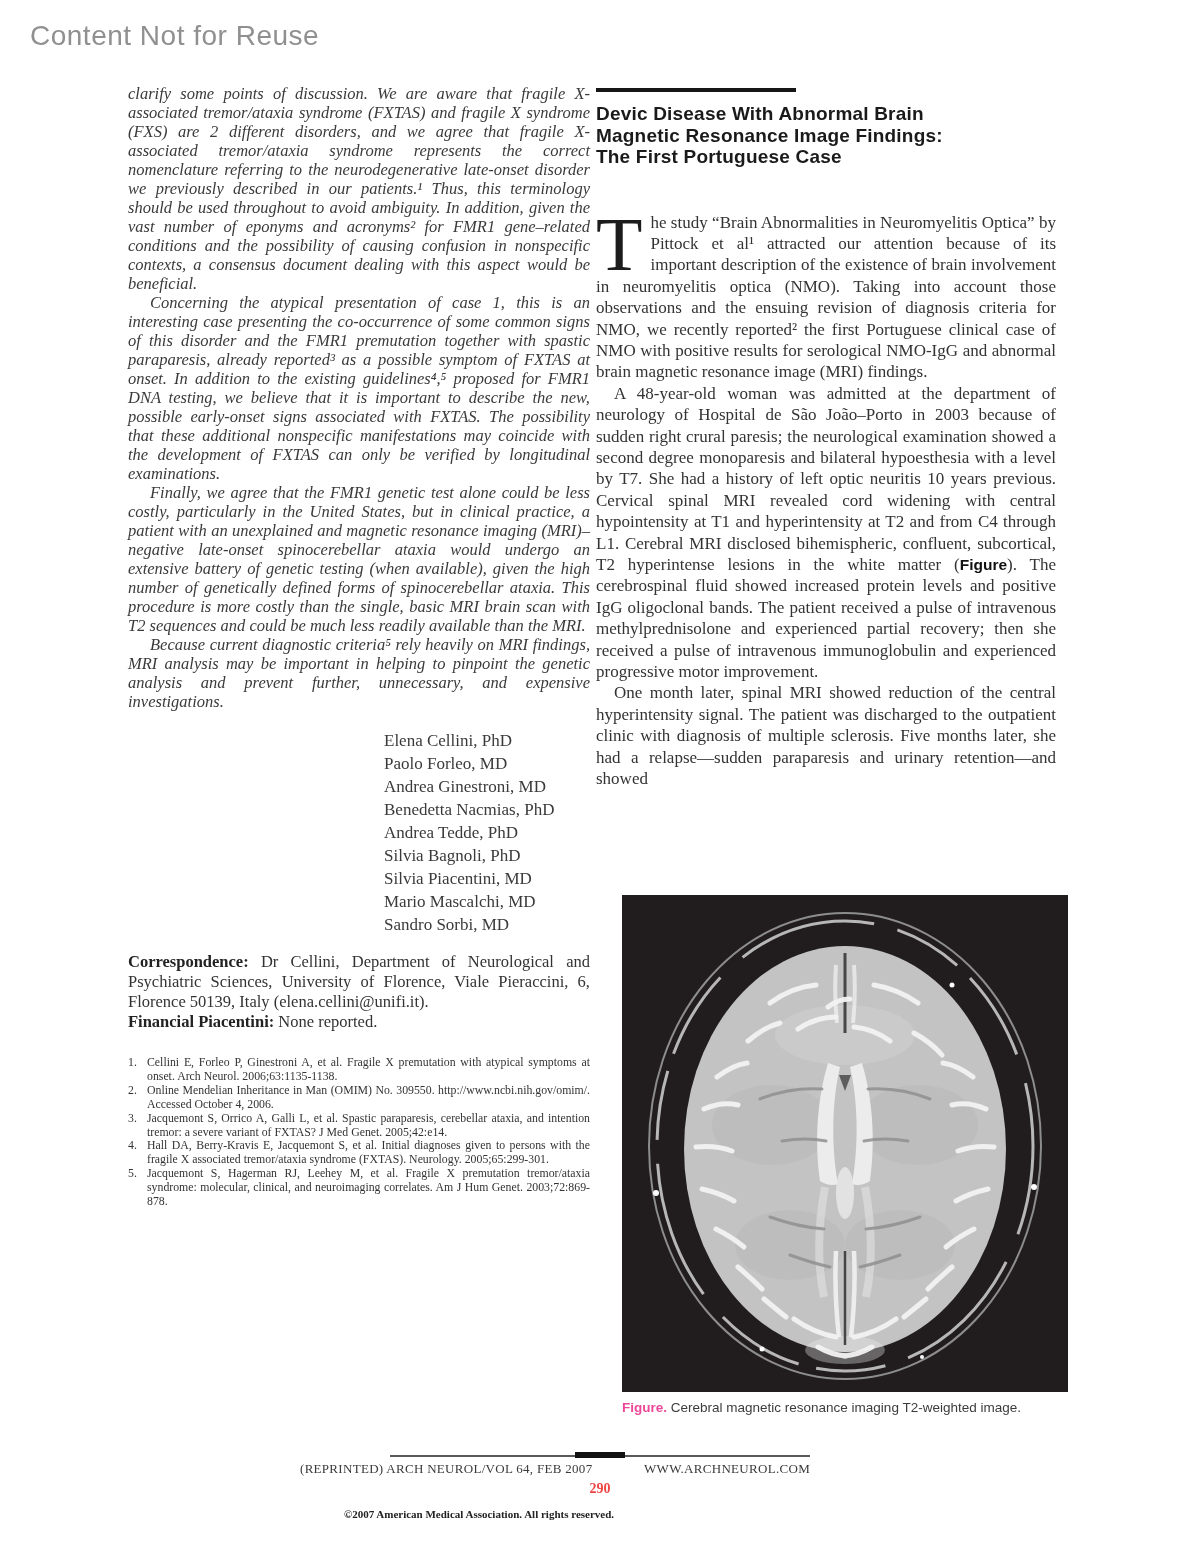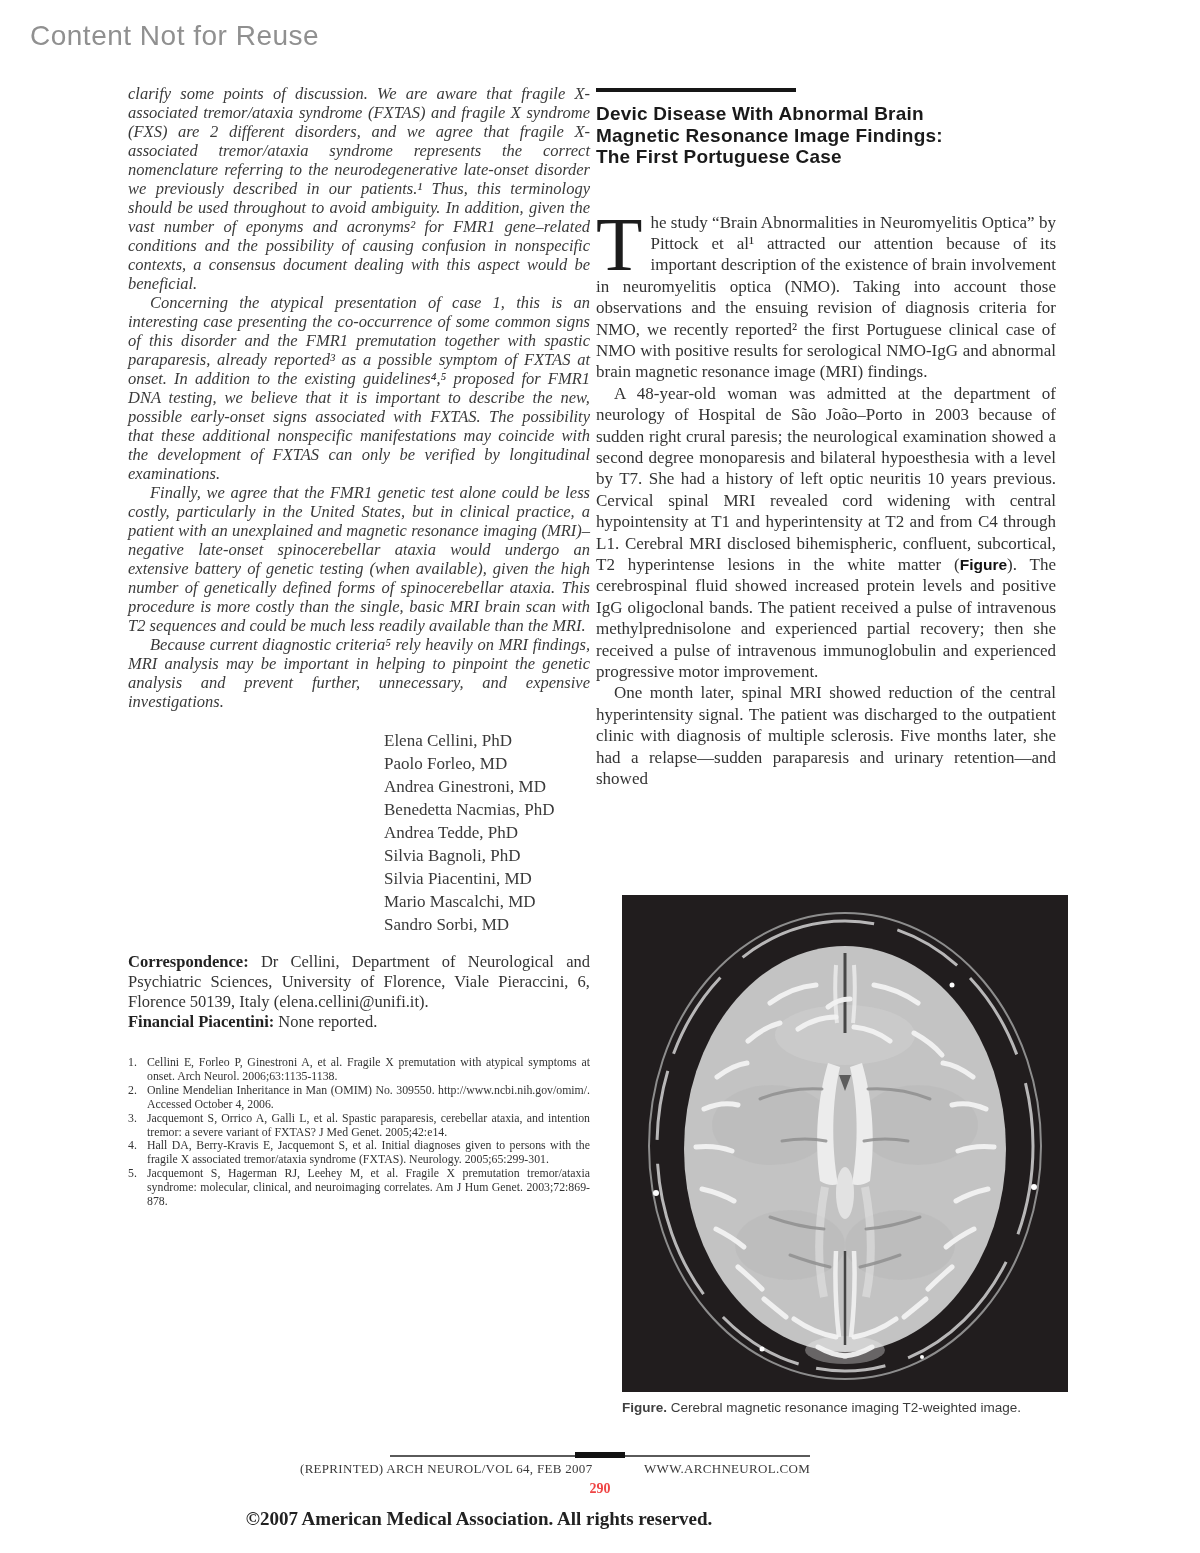"Figure." .figure-caption b { color: #404040 -> #ec4899 }
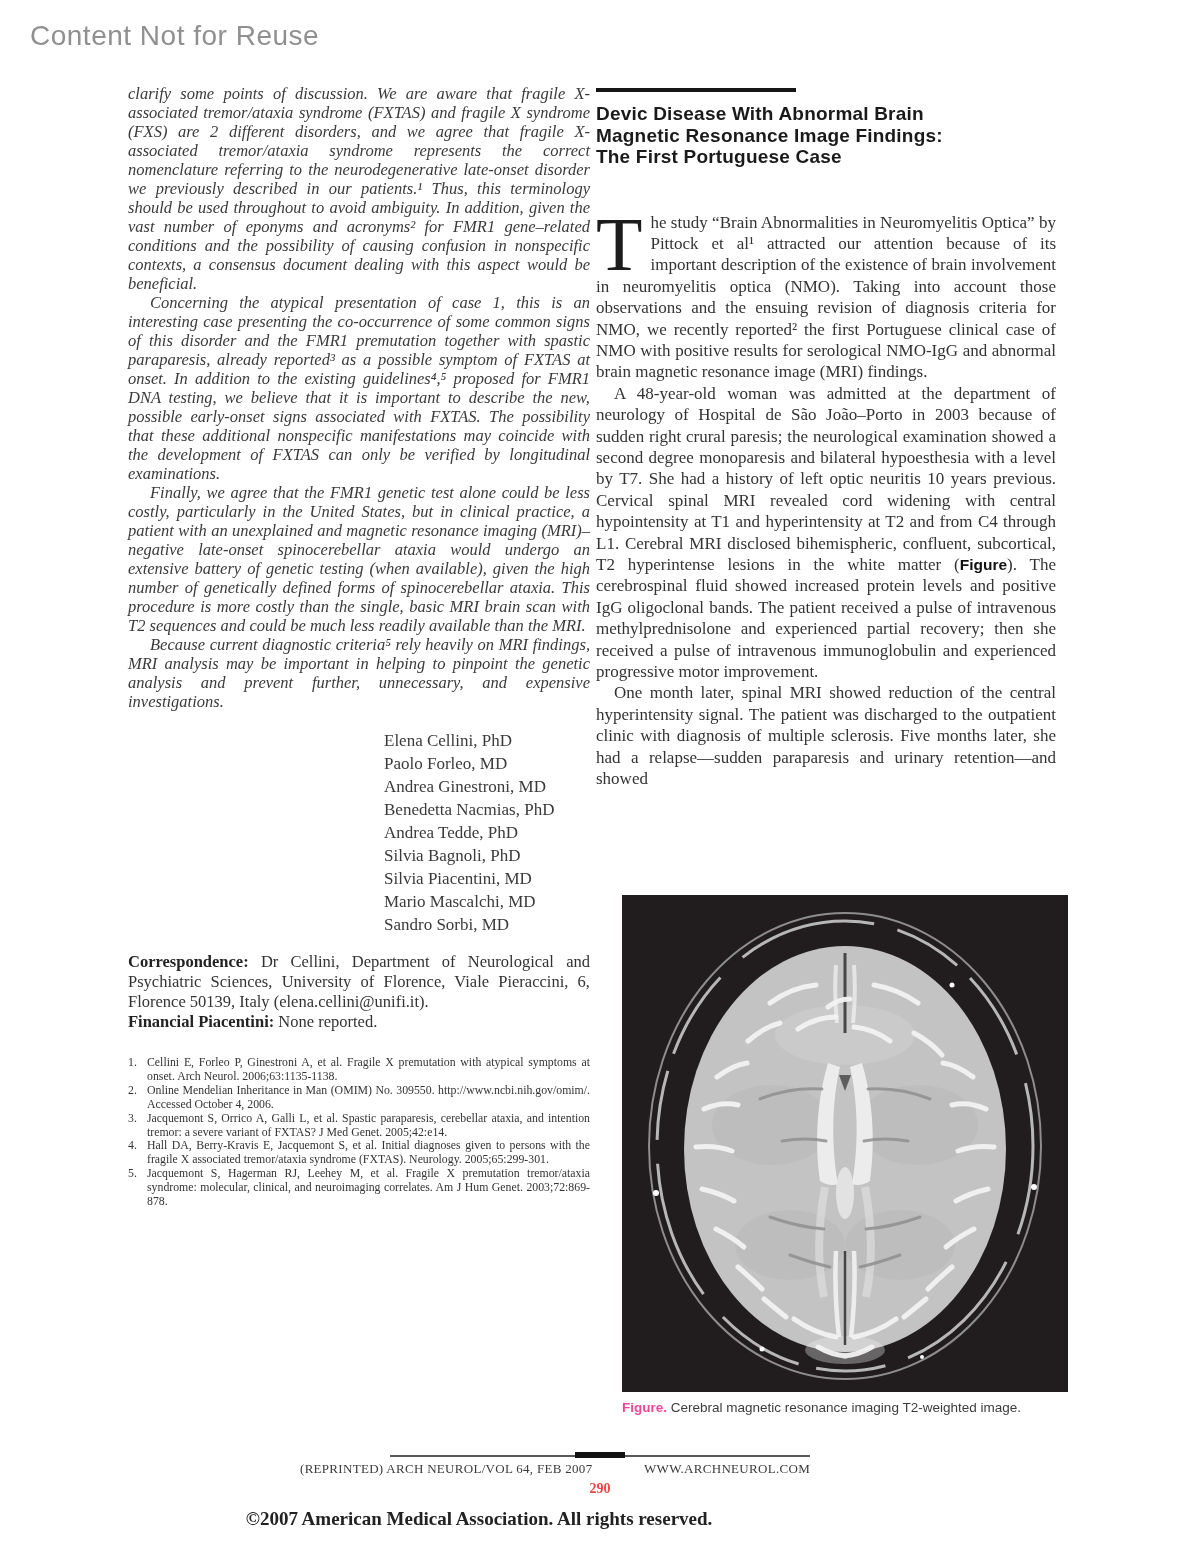"©2007 American Medical Association. All" .copyright-line { font-size: 19px -> 11px }
